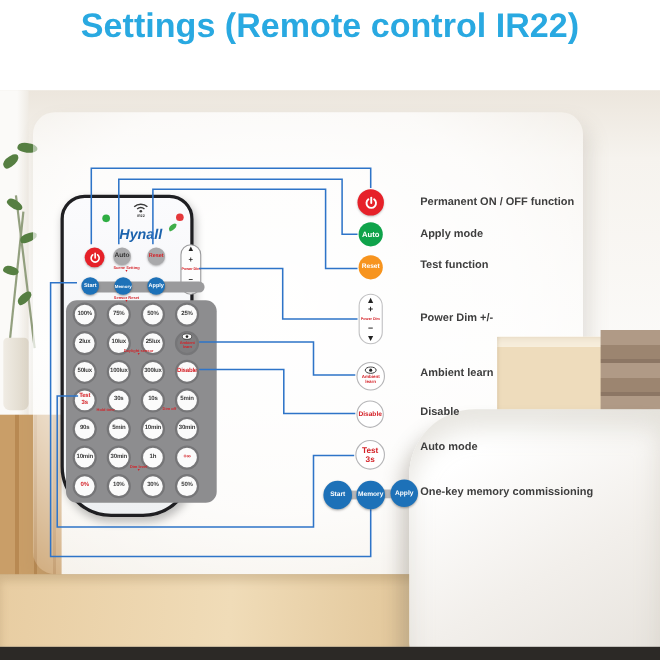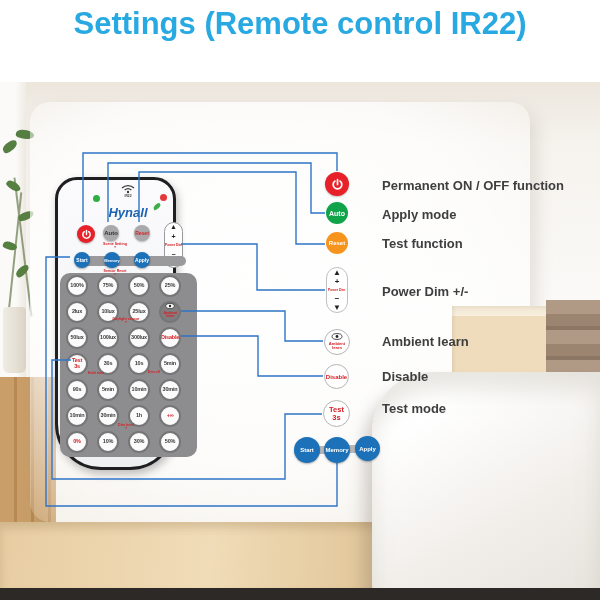"Permanent ON / OFF function" .lgl { font-size: 13px -> 10px }
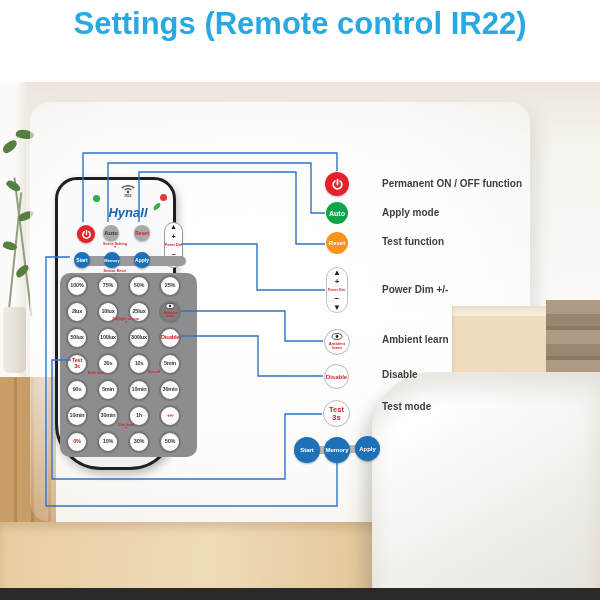"Test mode" div.lgl { text: Test -> Auto }
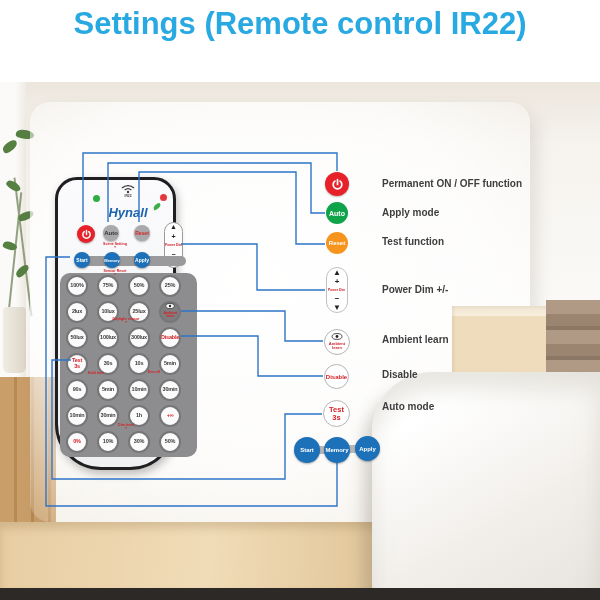"One-key memory commissioning" div.lgl { html: none -> <div>One-key memory commissioning</div> }
